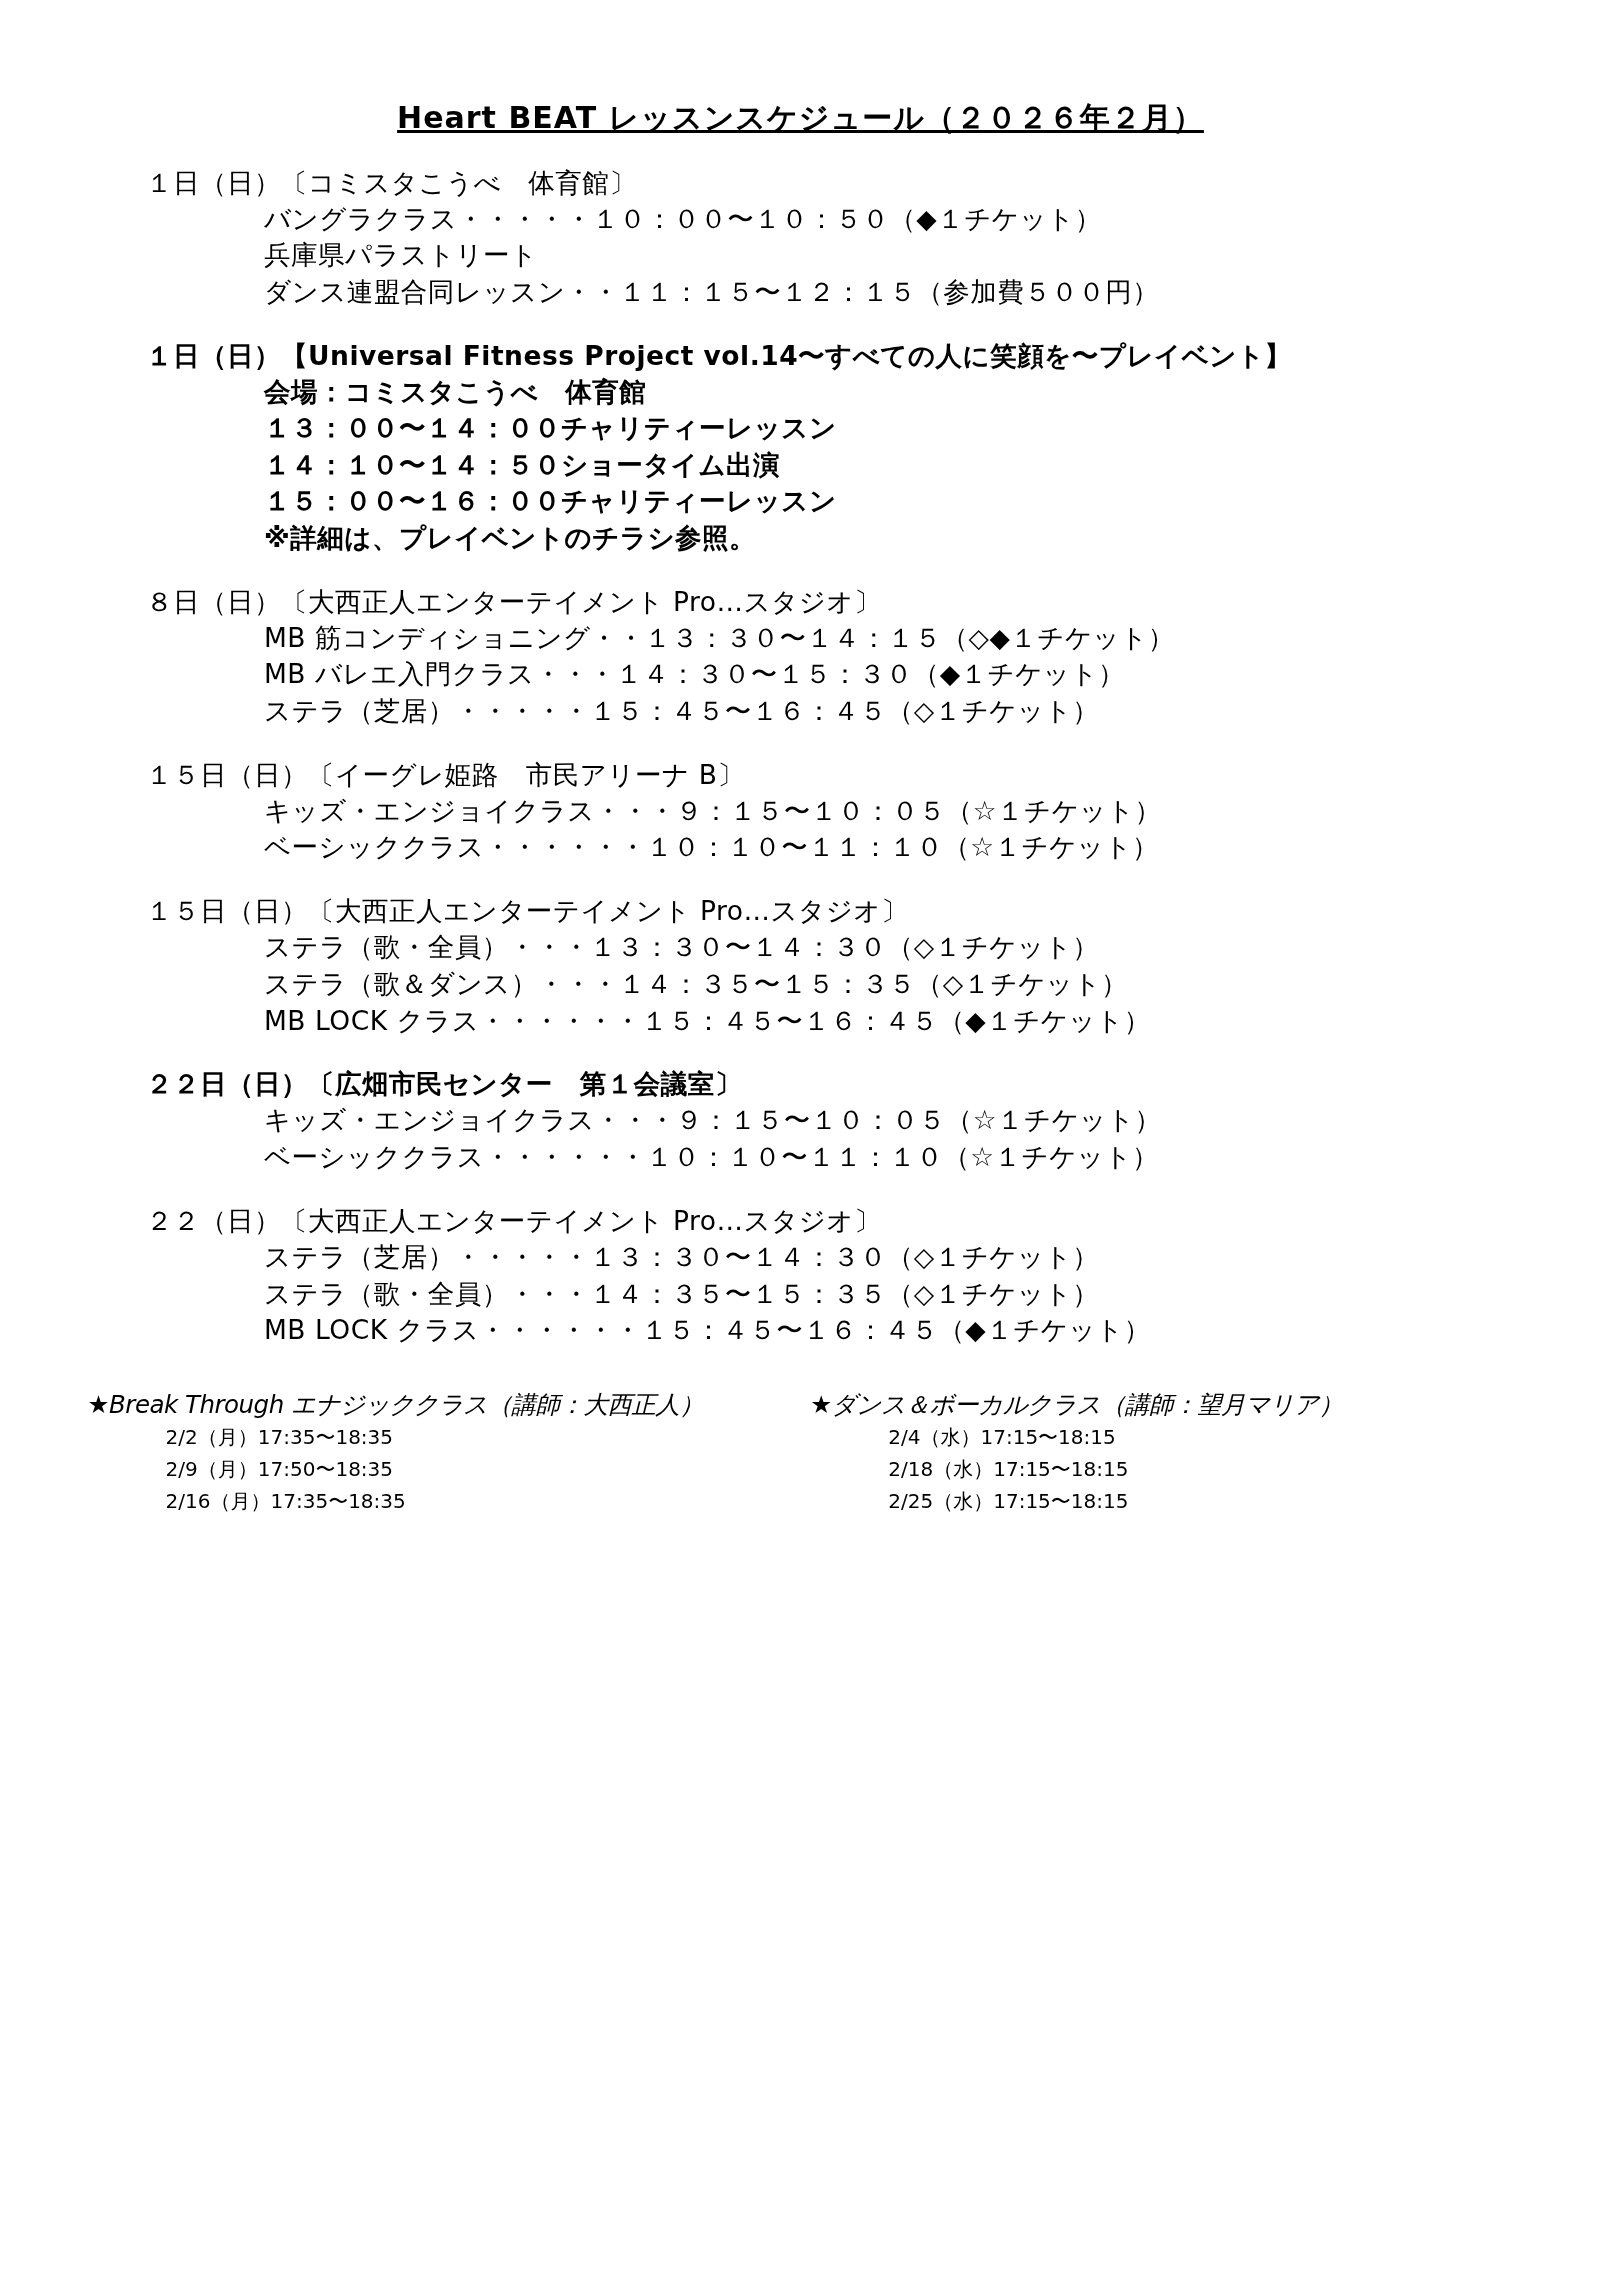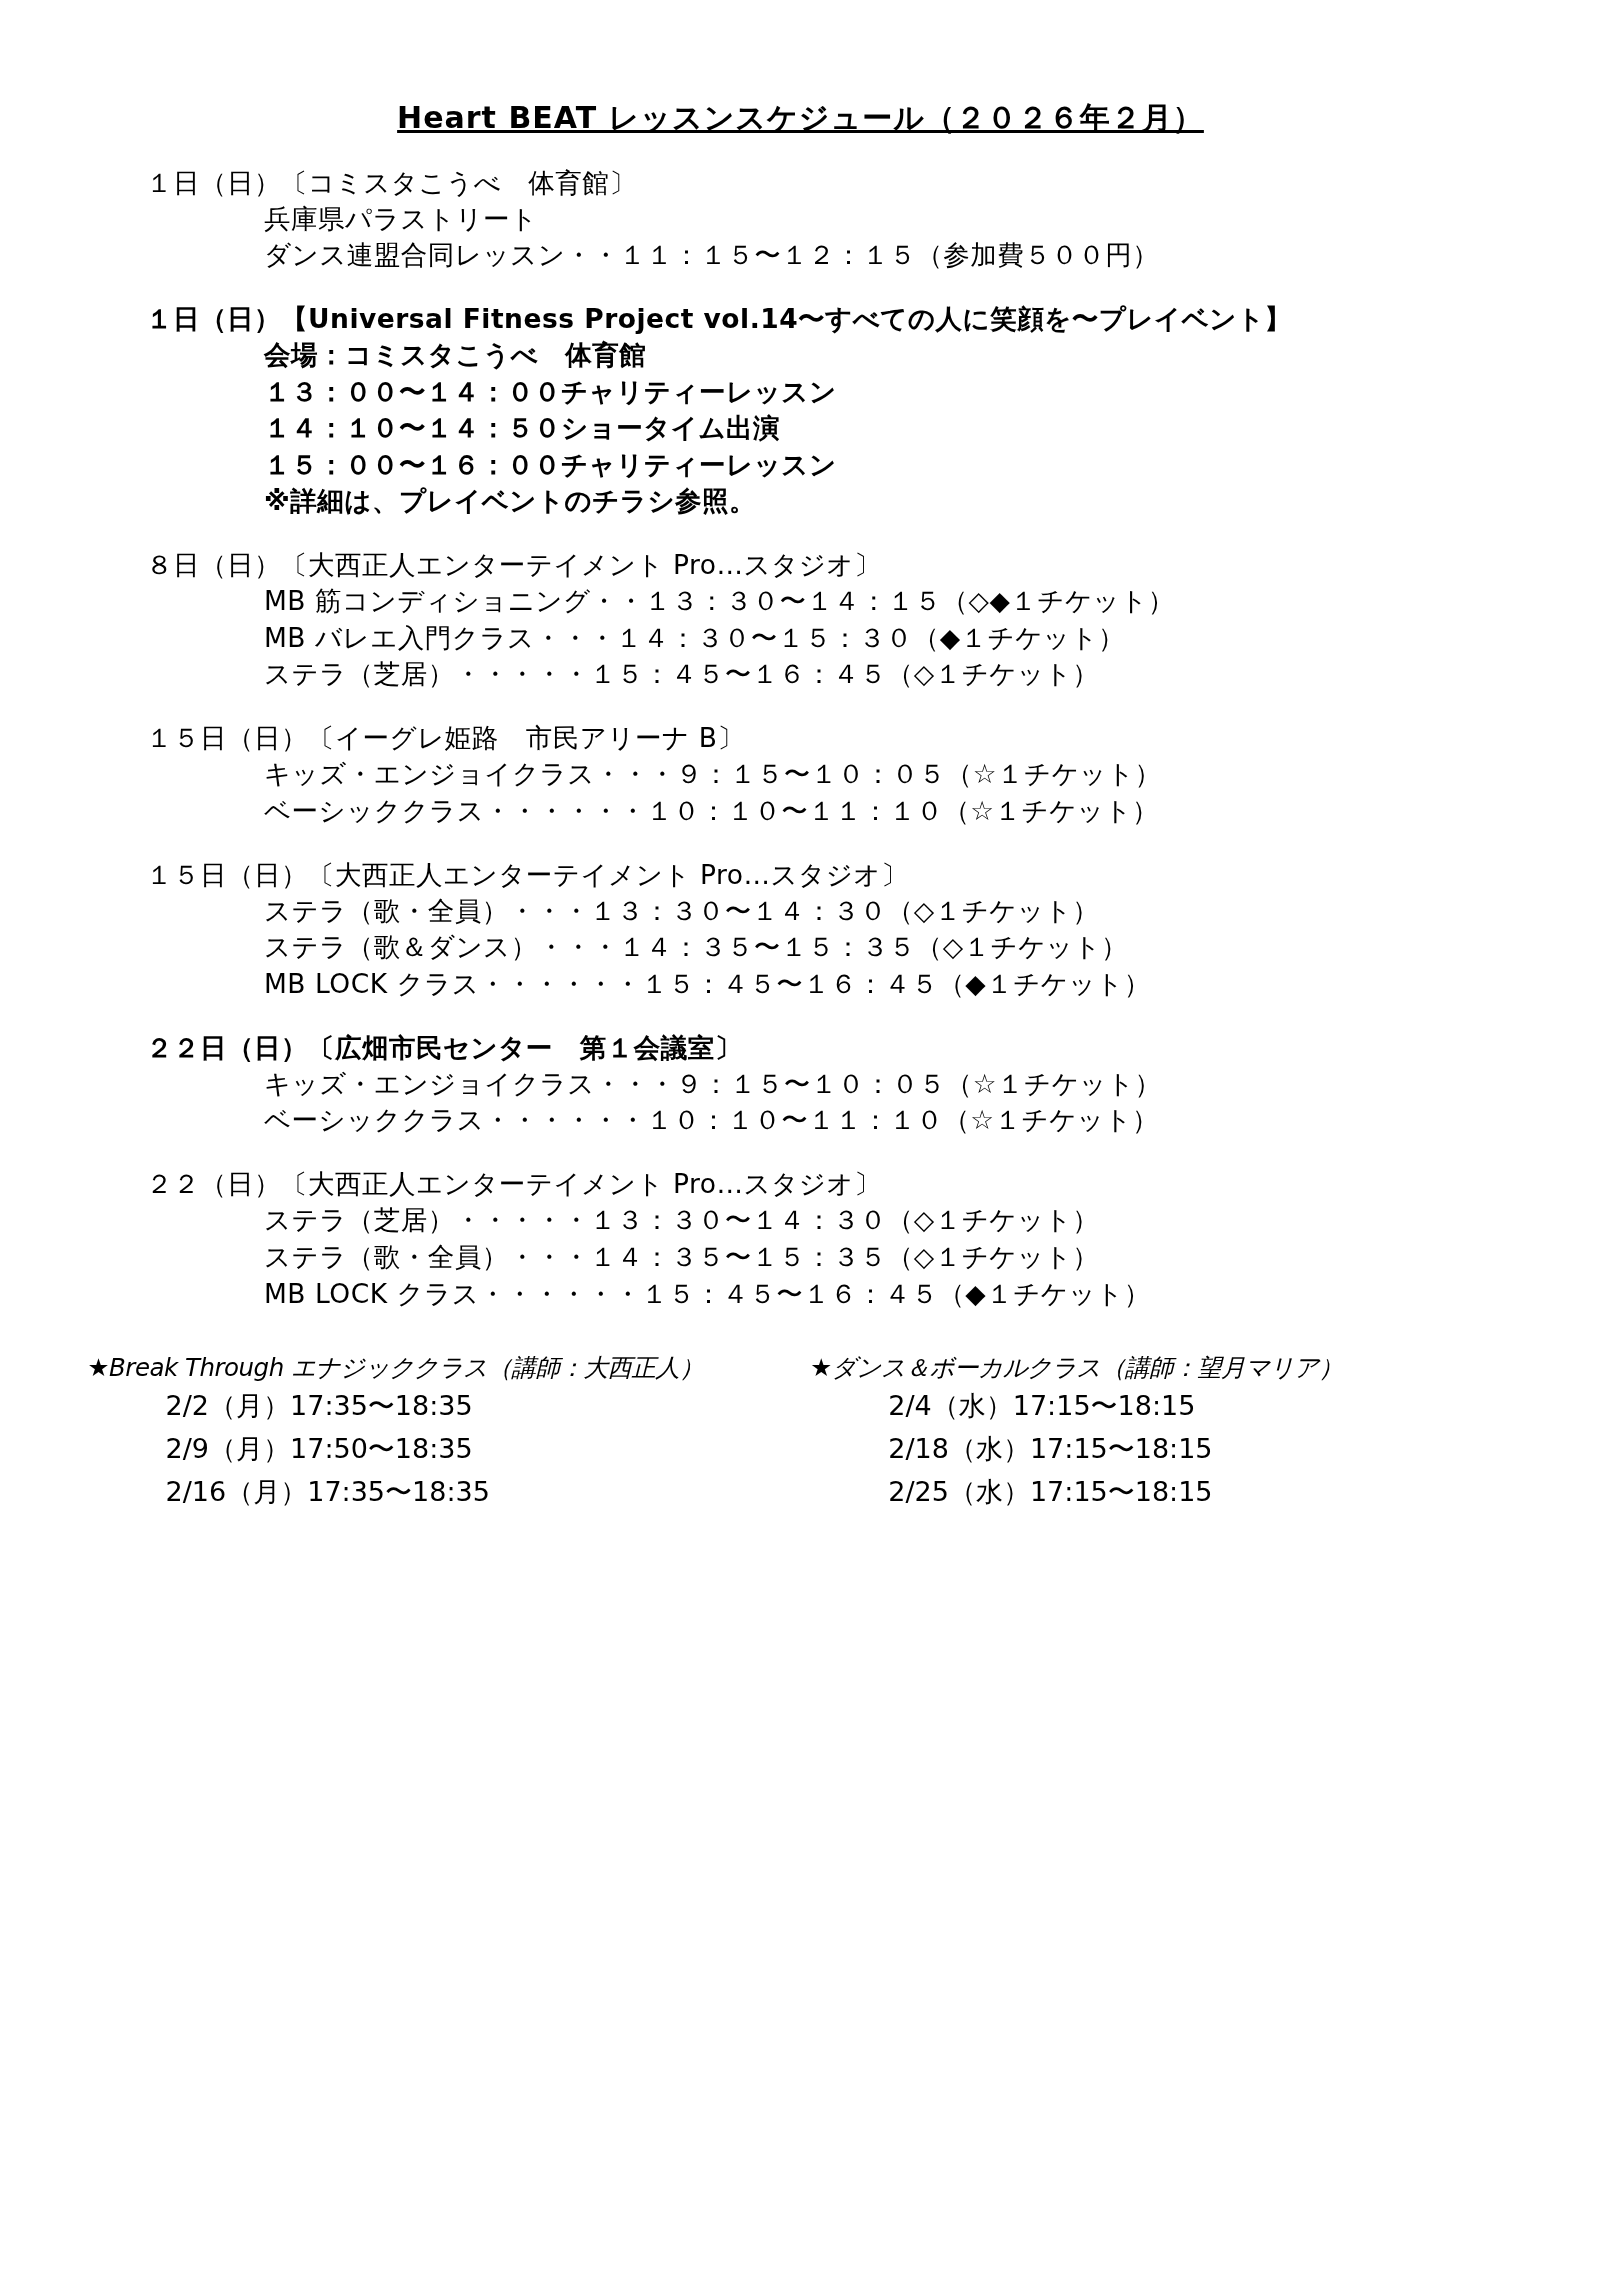"バングラクラス・・・・・１０：００〜１０：５０（◆１チケット）" div.sub-line { html: none -> <div>バングラクラス・・・・・１０：００〜１０：５０（◆１チケット）</div> }
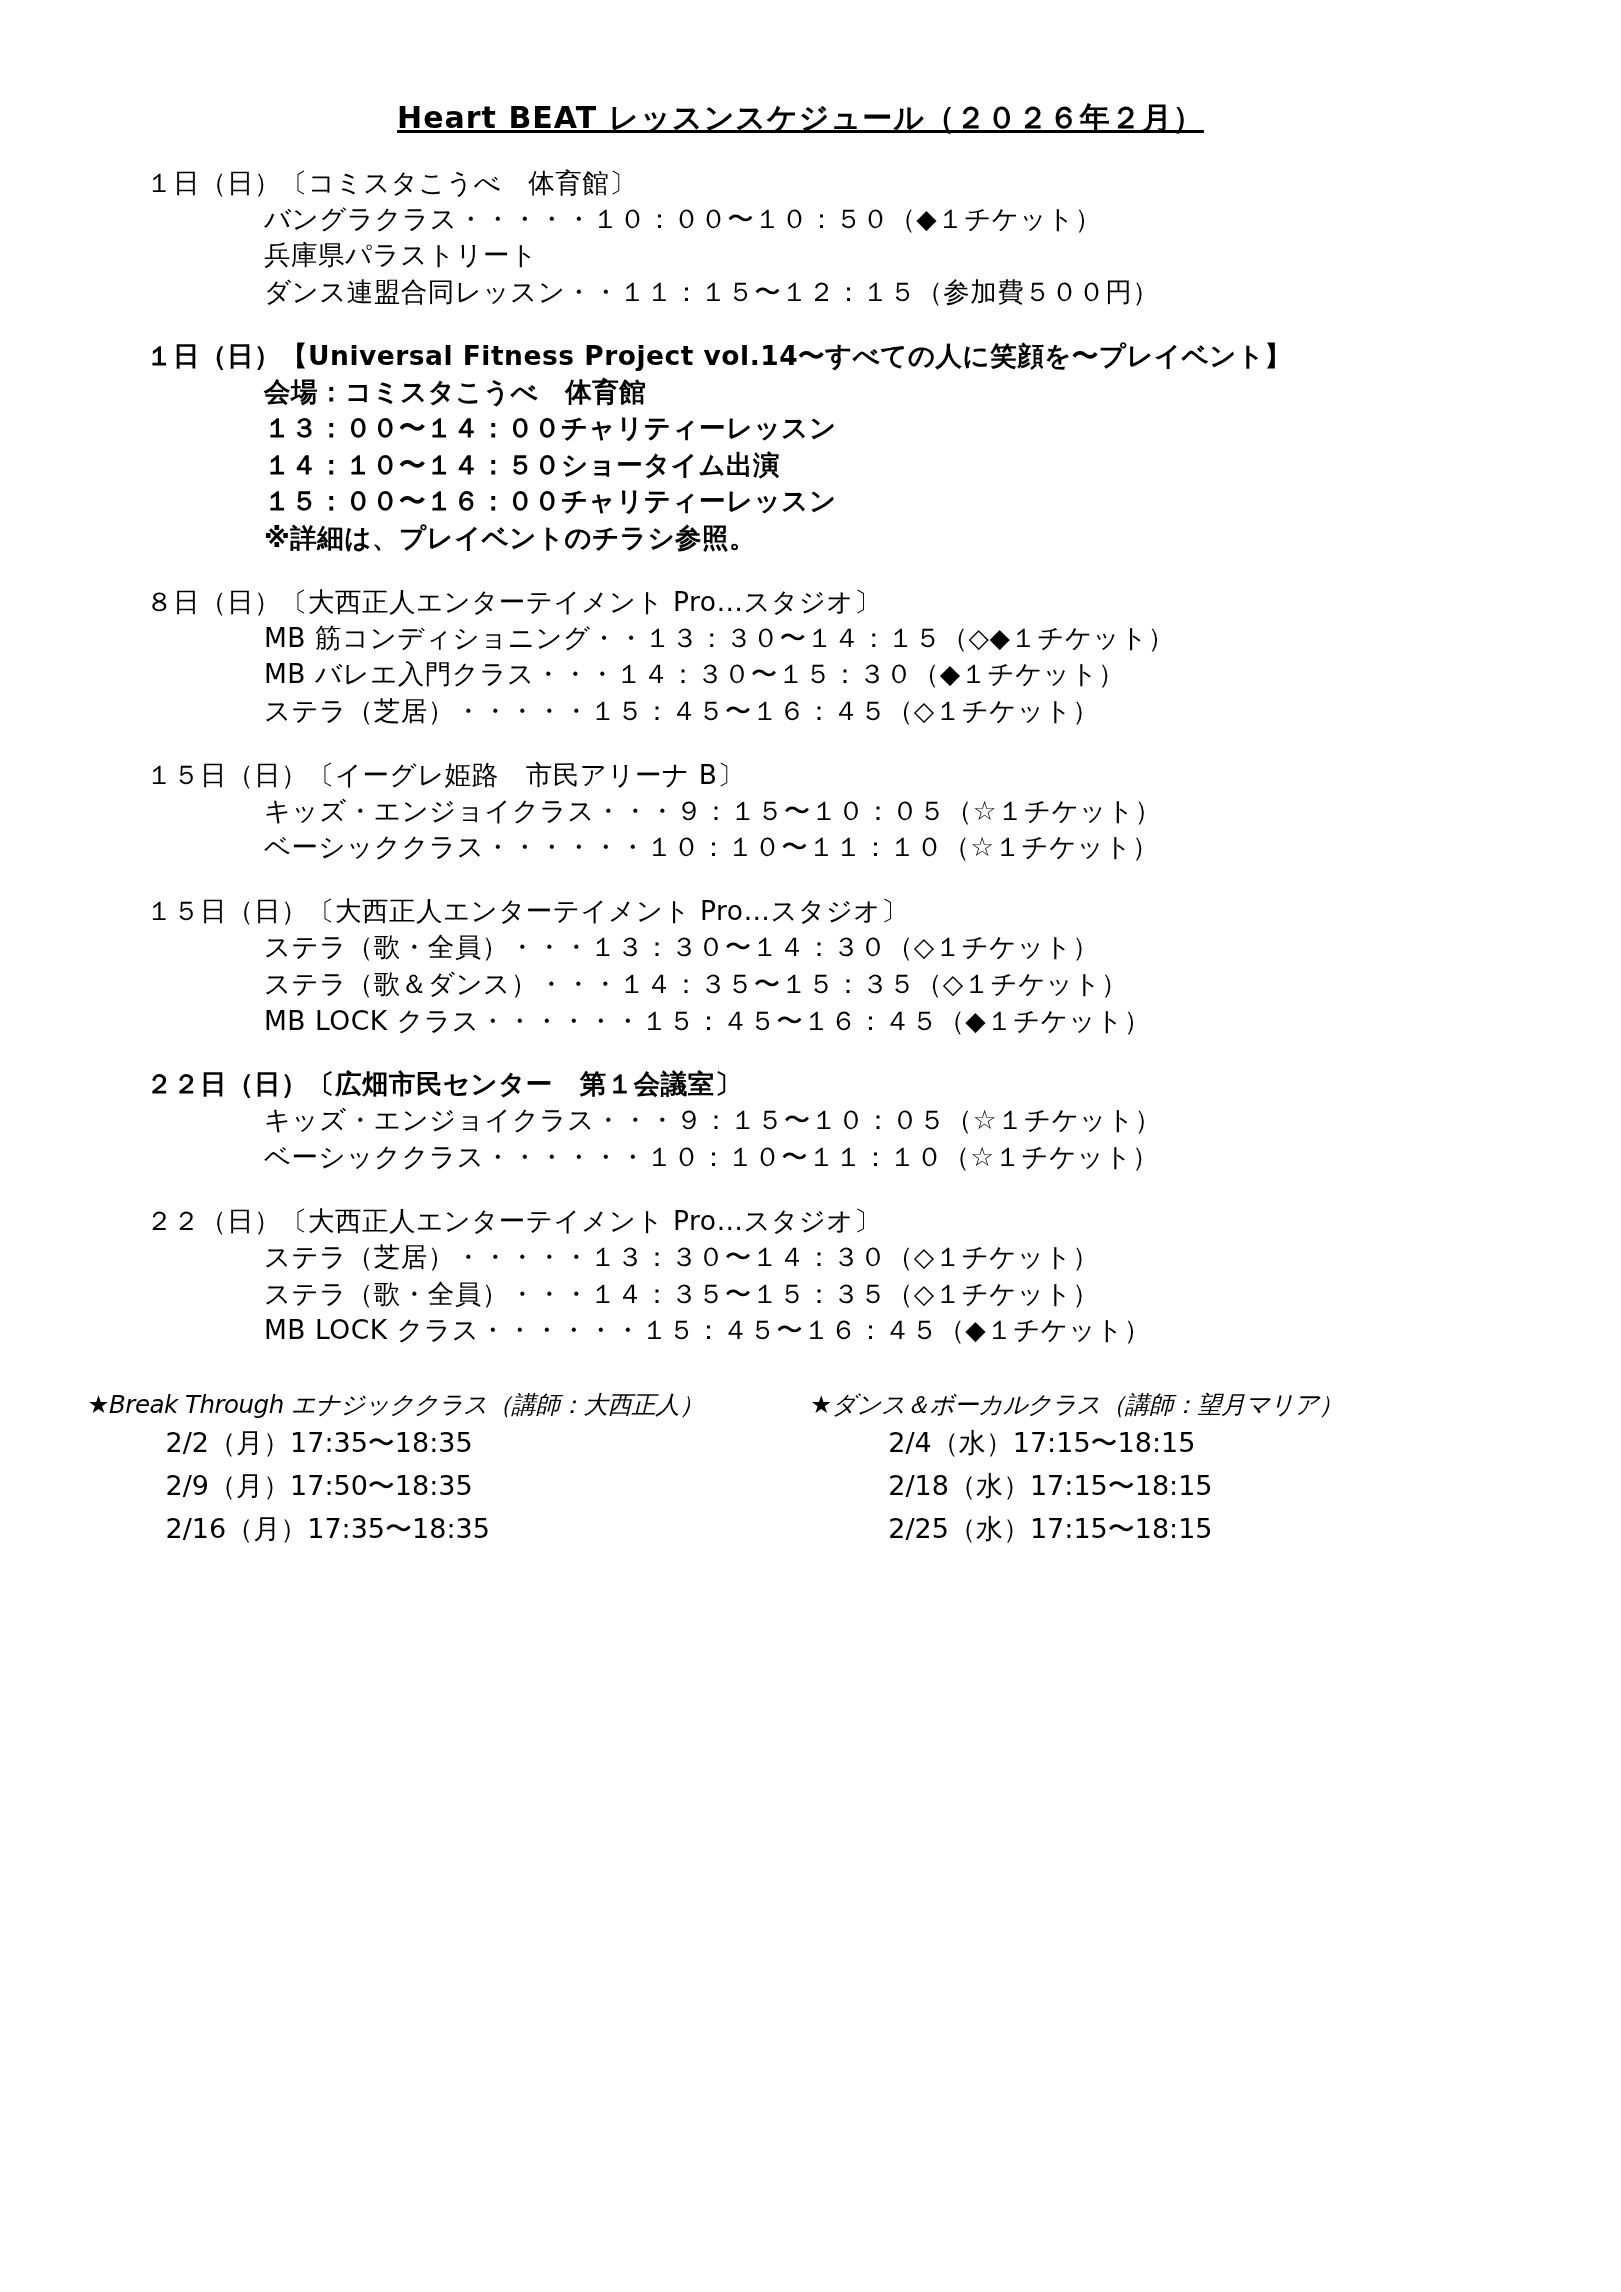"2/2（月）17:35〜18:35" .bottom-row .cell { font-size: 27px -> 20px }
